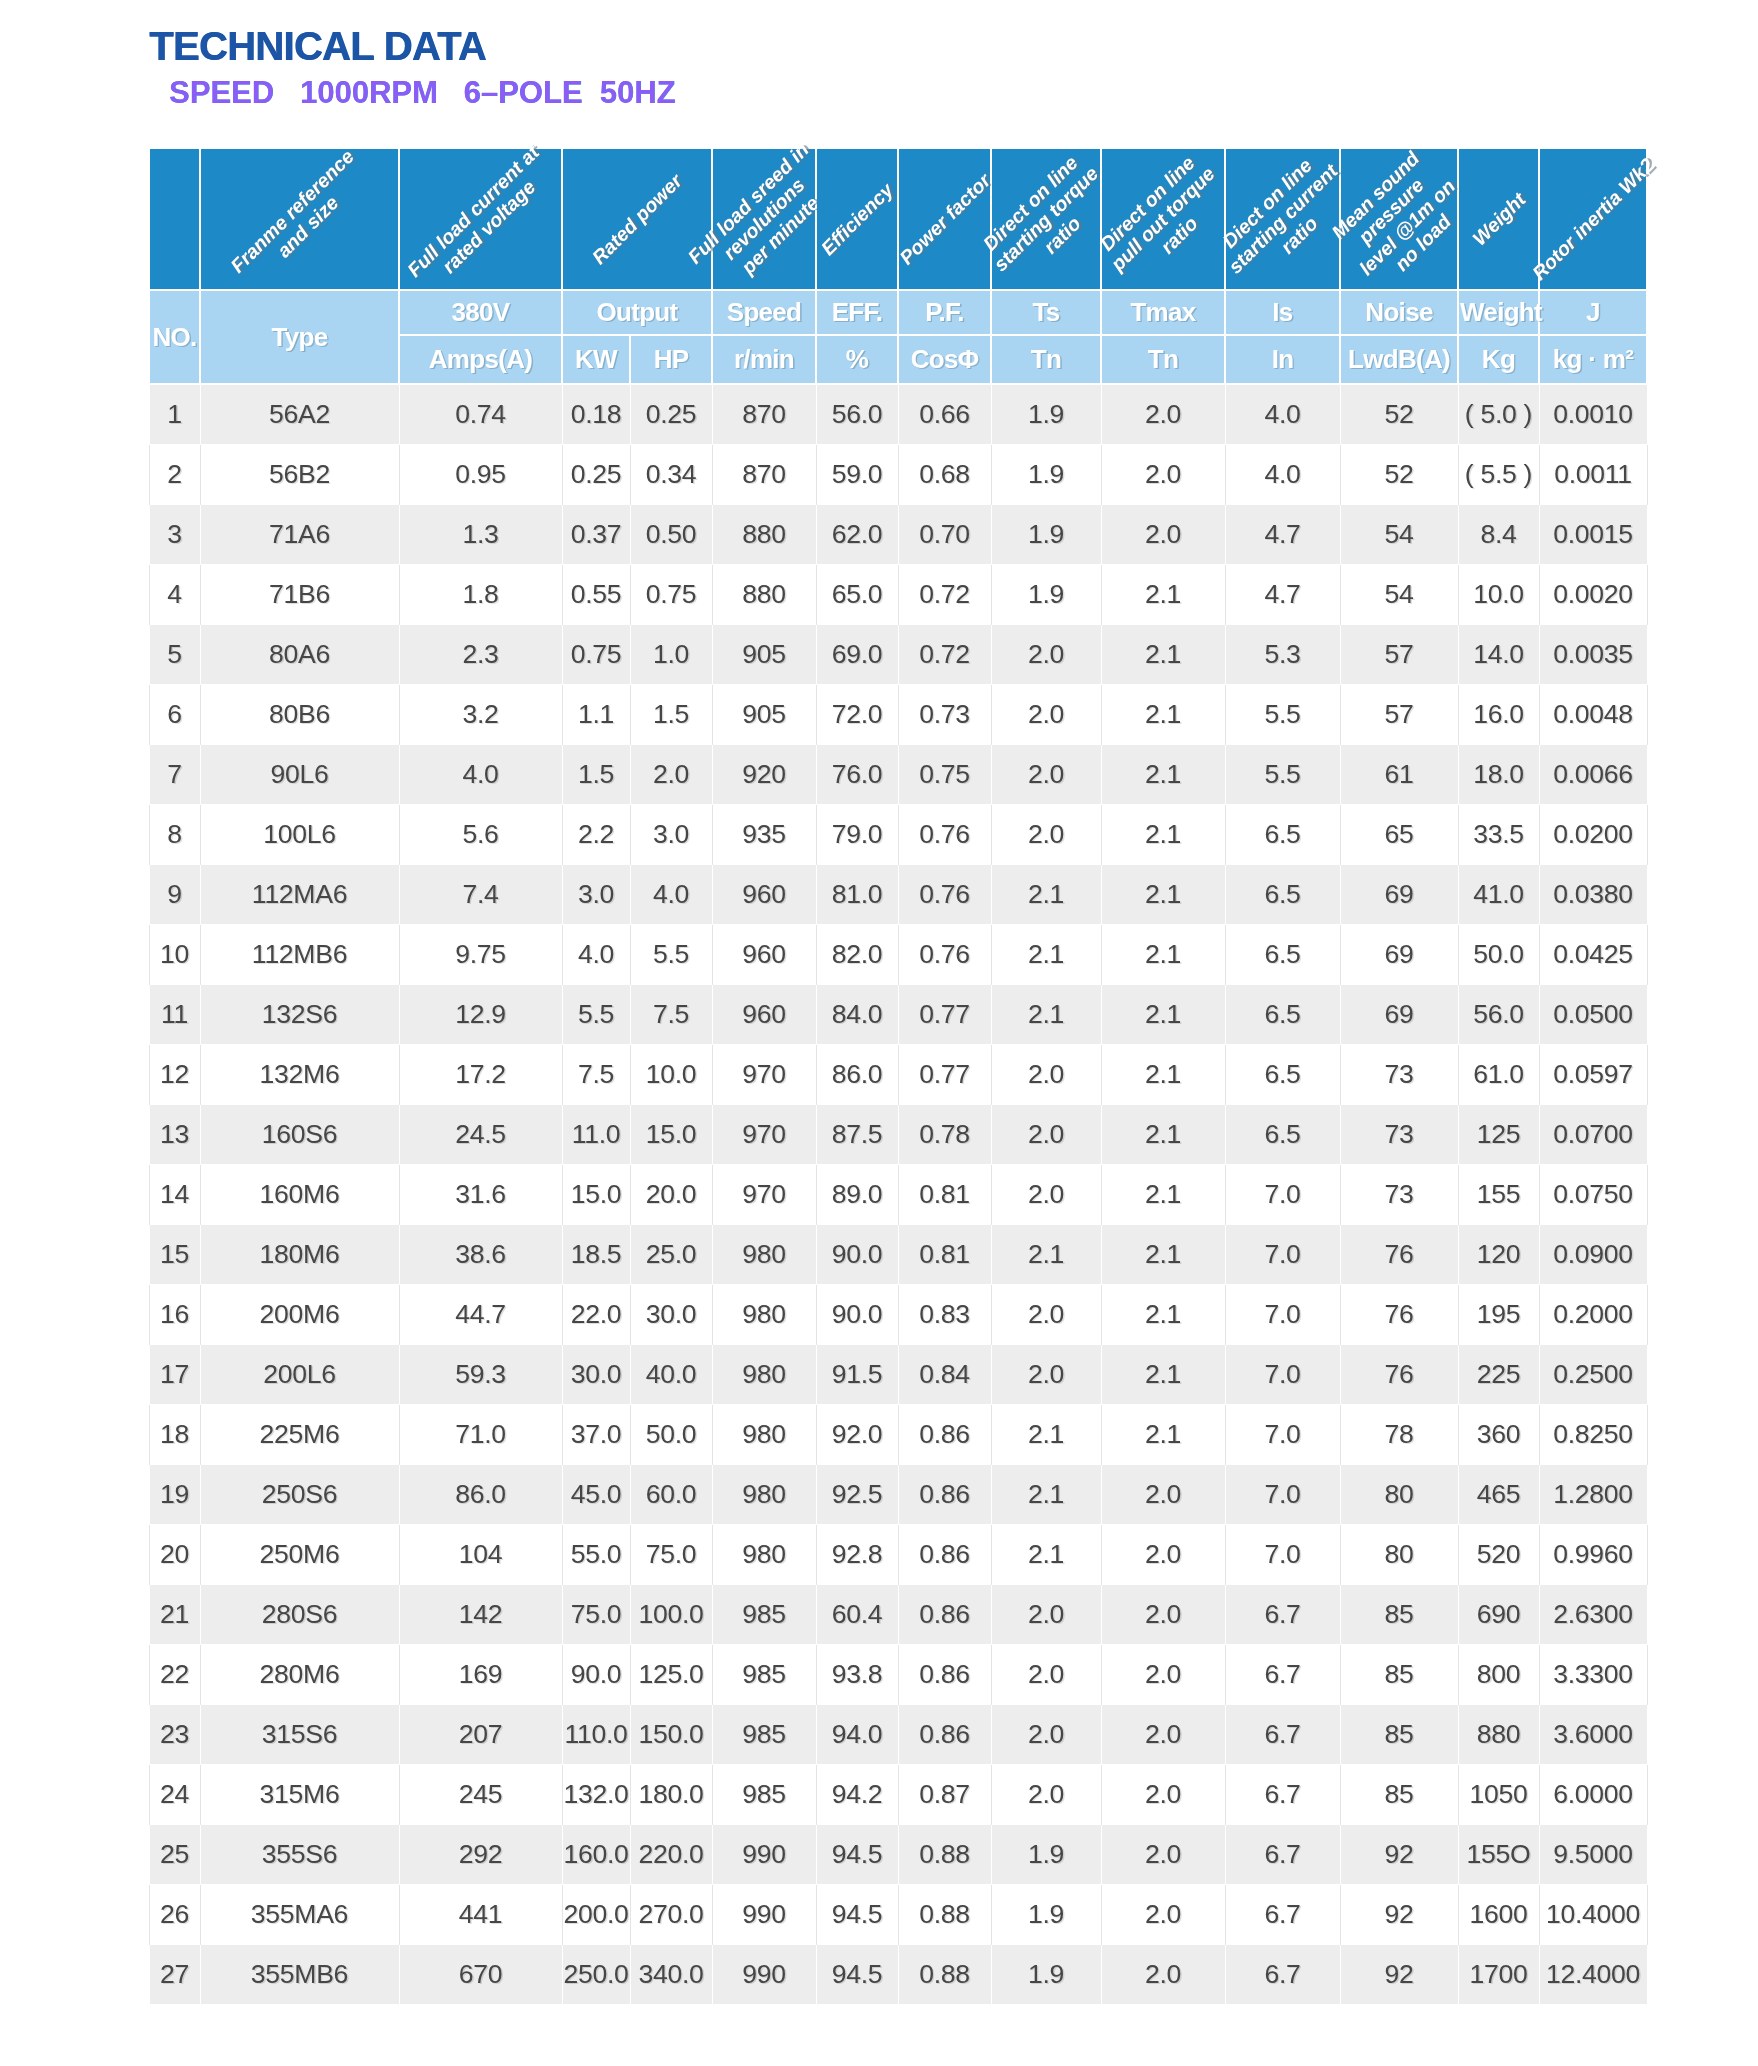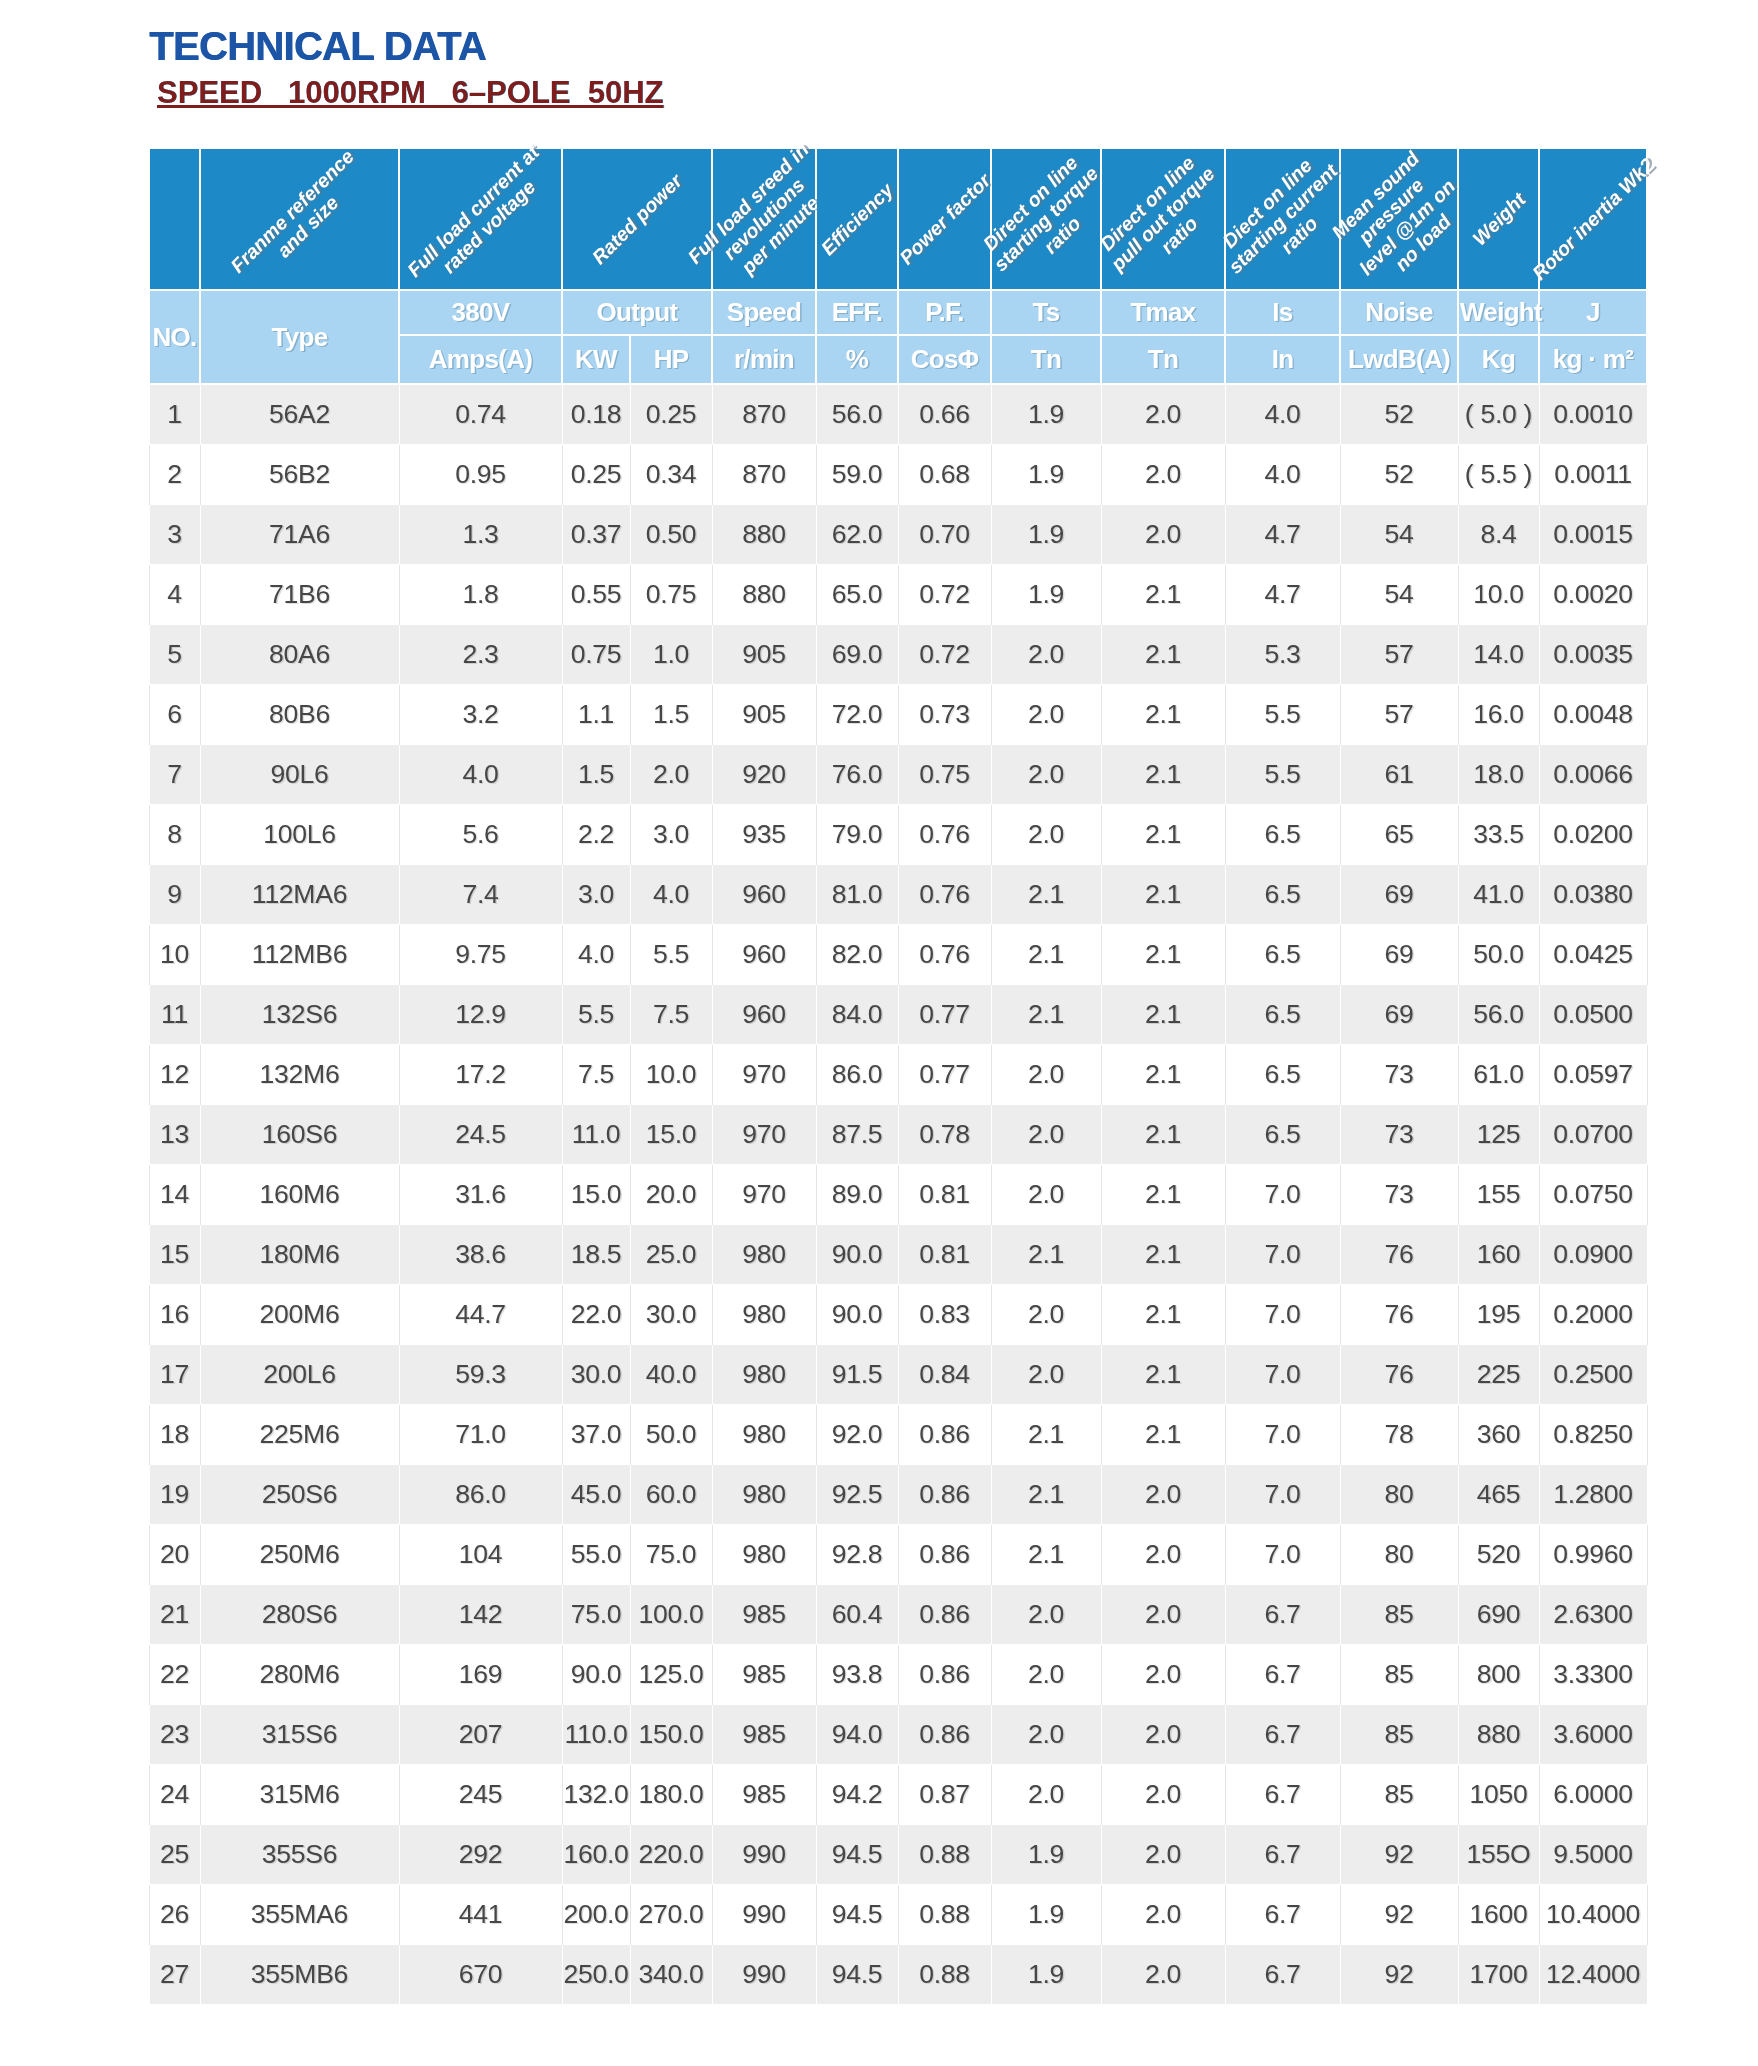"SPEED 1000RPM 6–POLE 50HZ" .sub-title { color: #7f1d1d -> #8b5cf6; margin-left: 8px -> 20px; text-decoration: underline -> none }
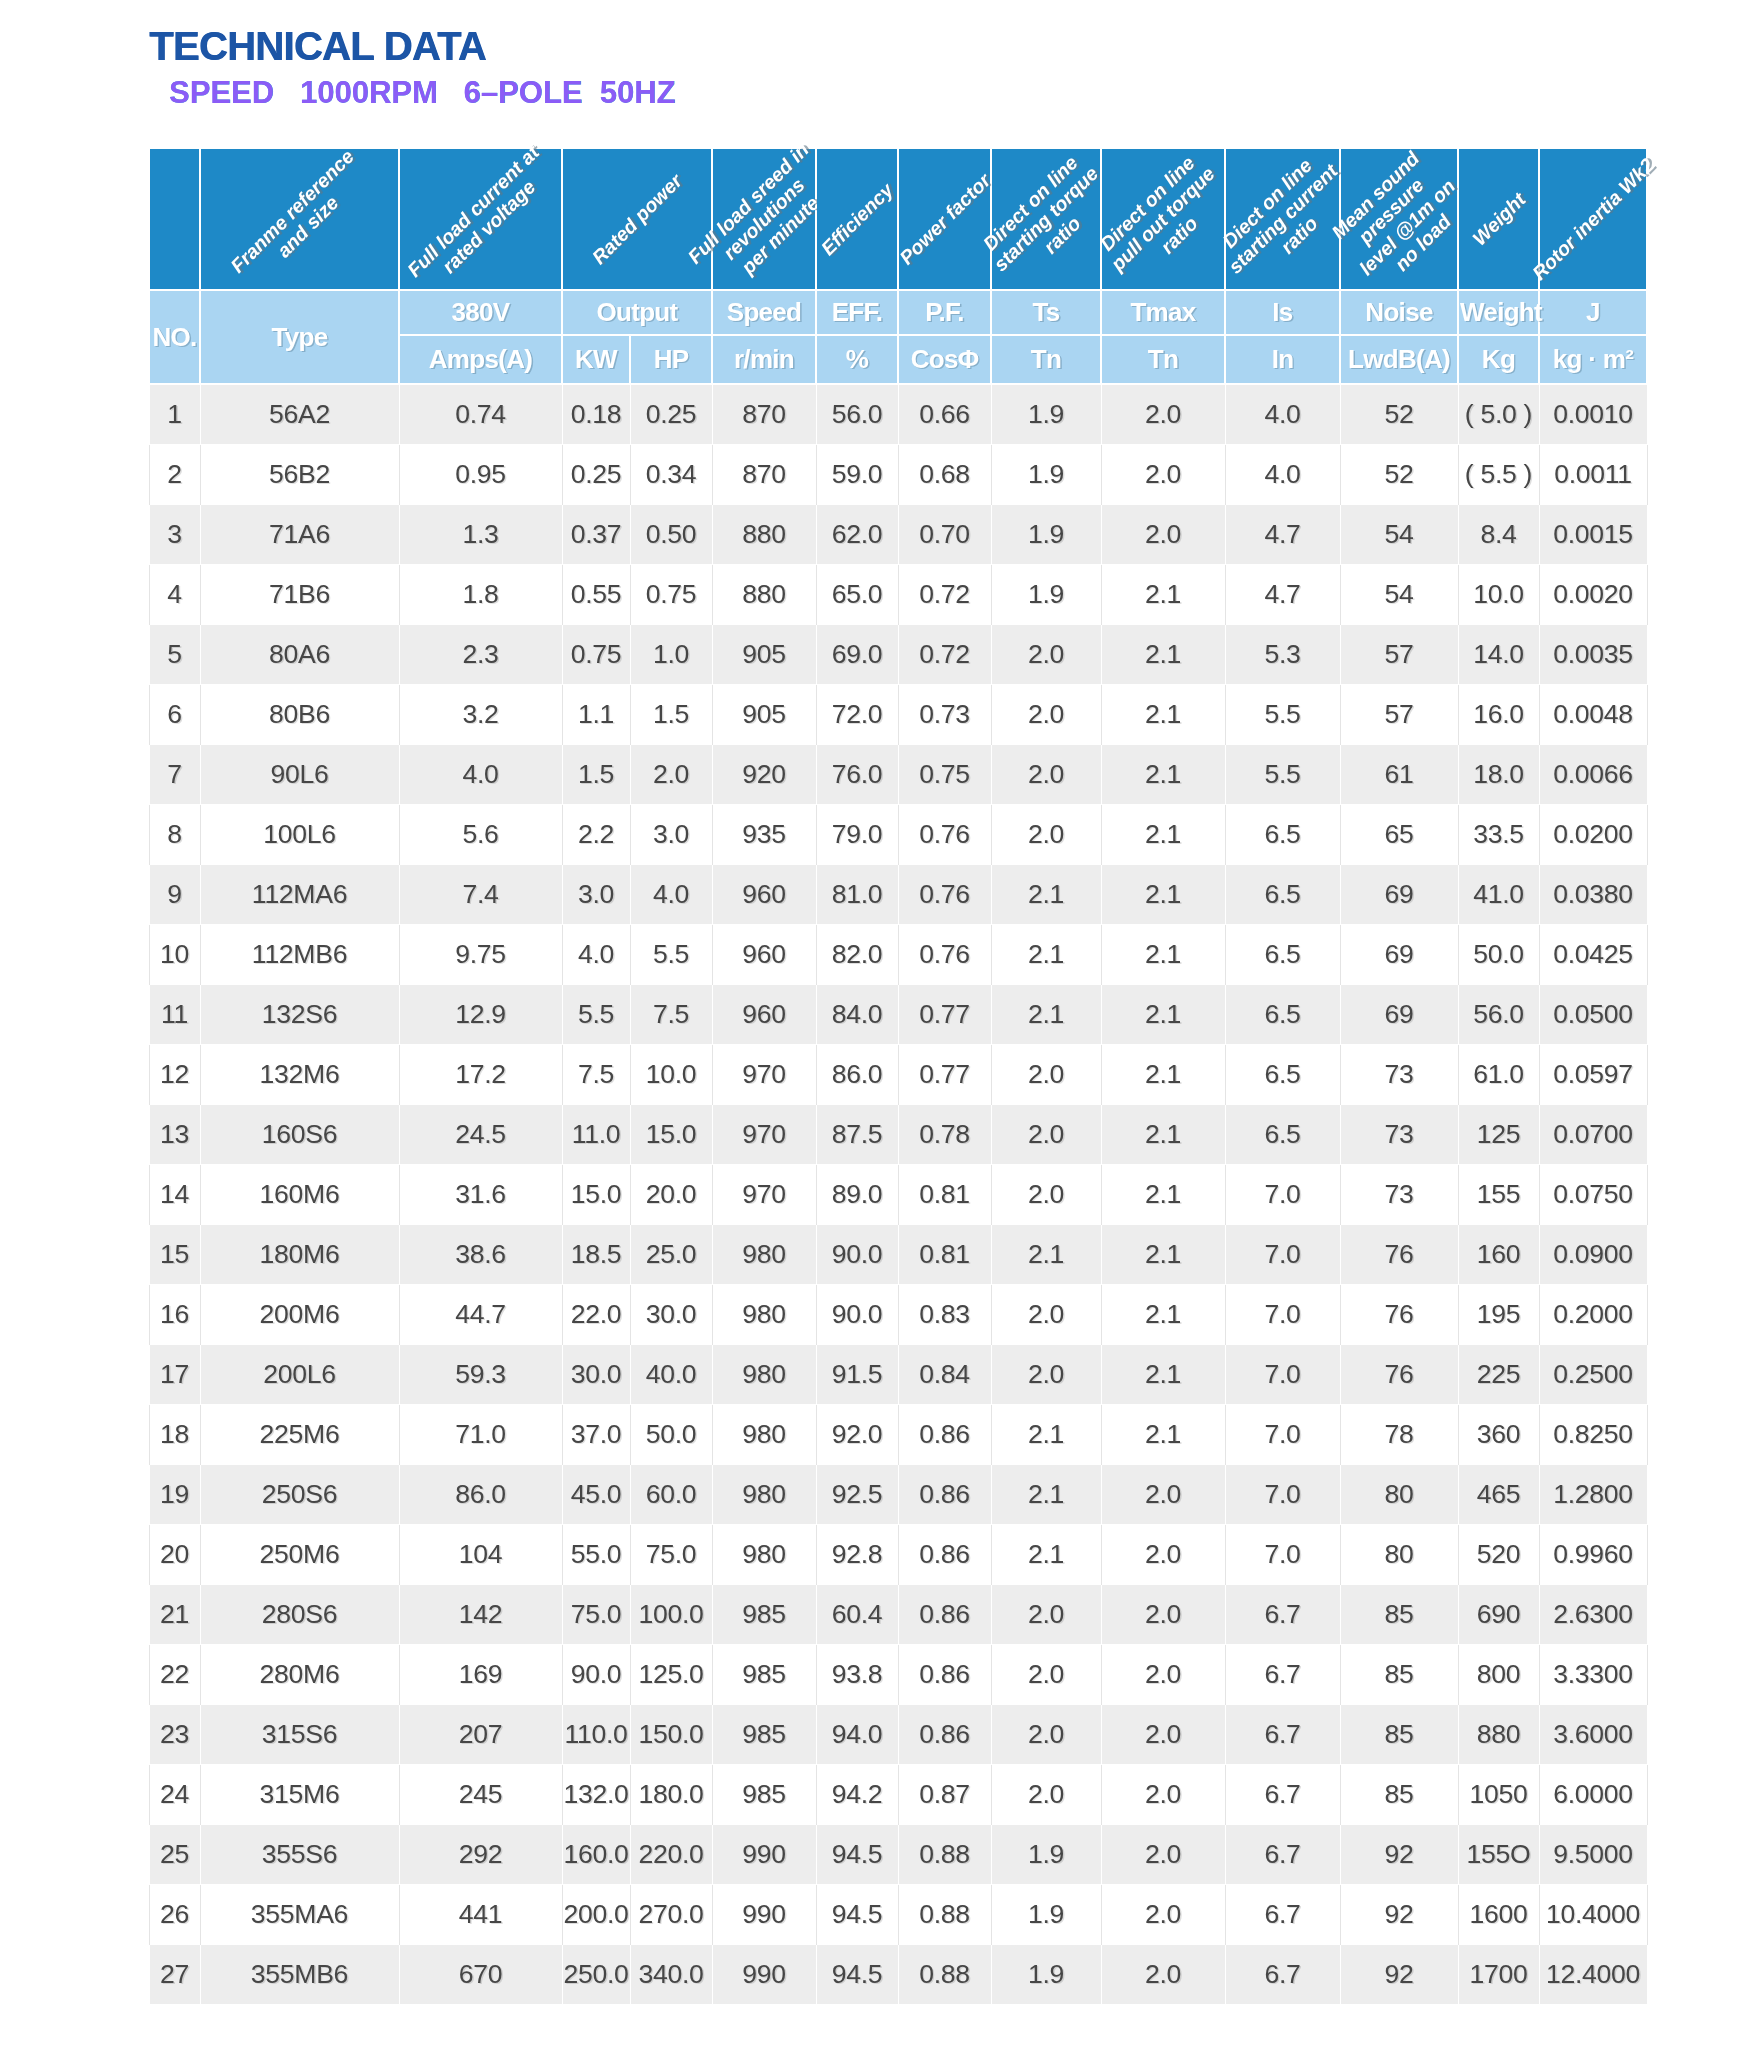"160" td { text: 160 -> 120 }
